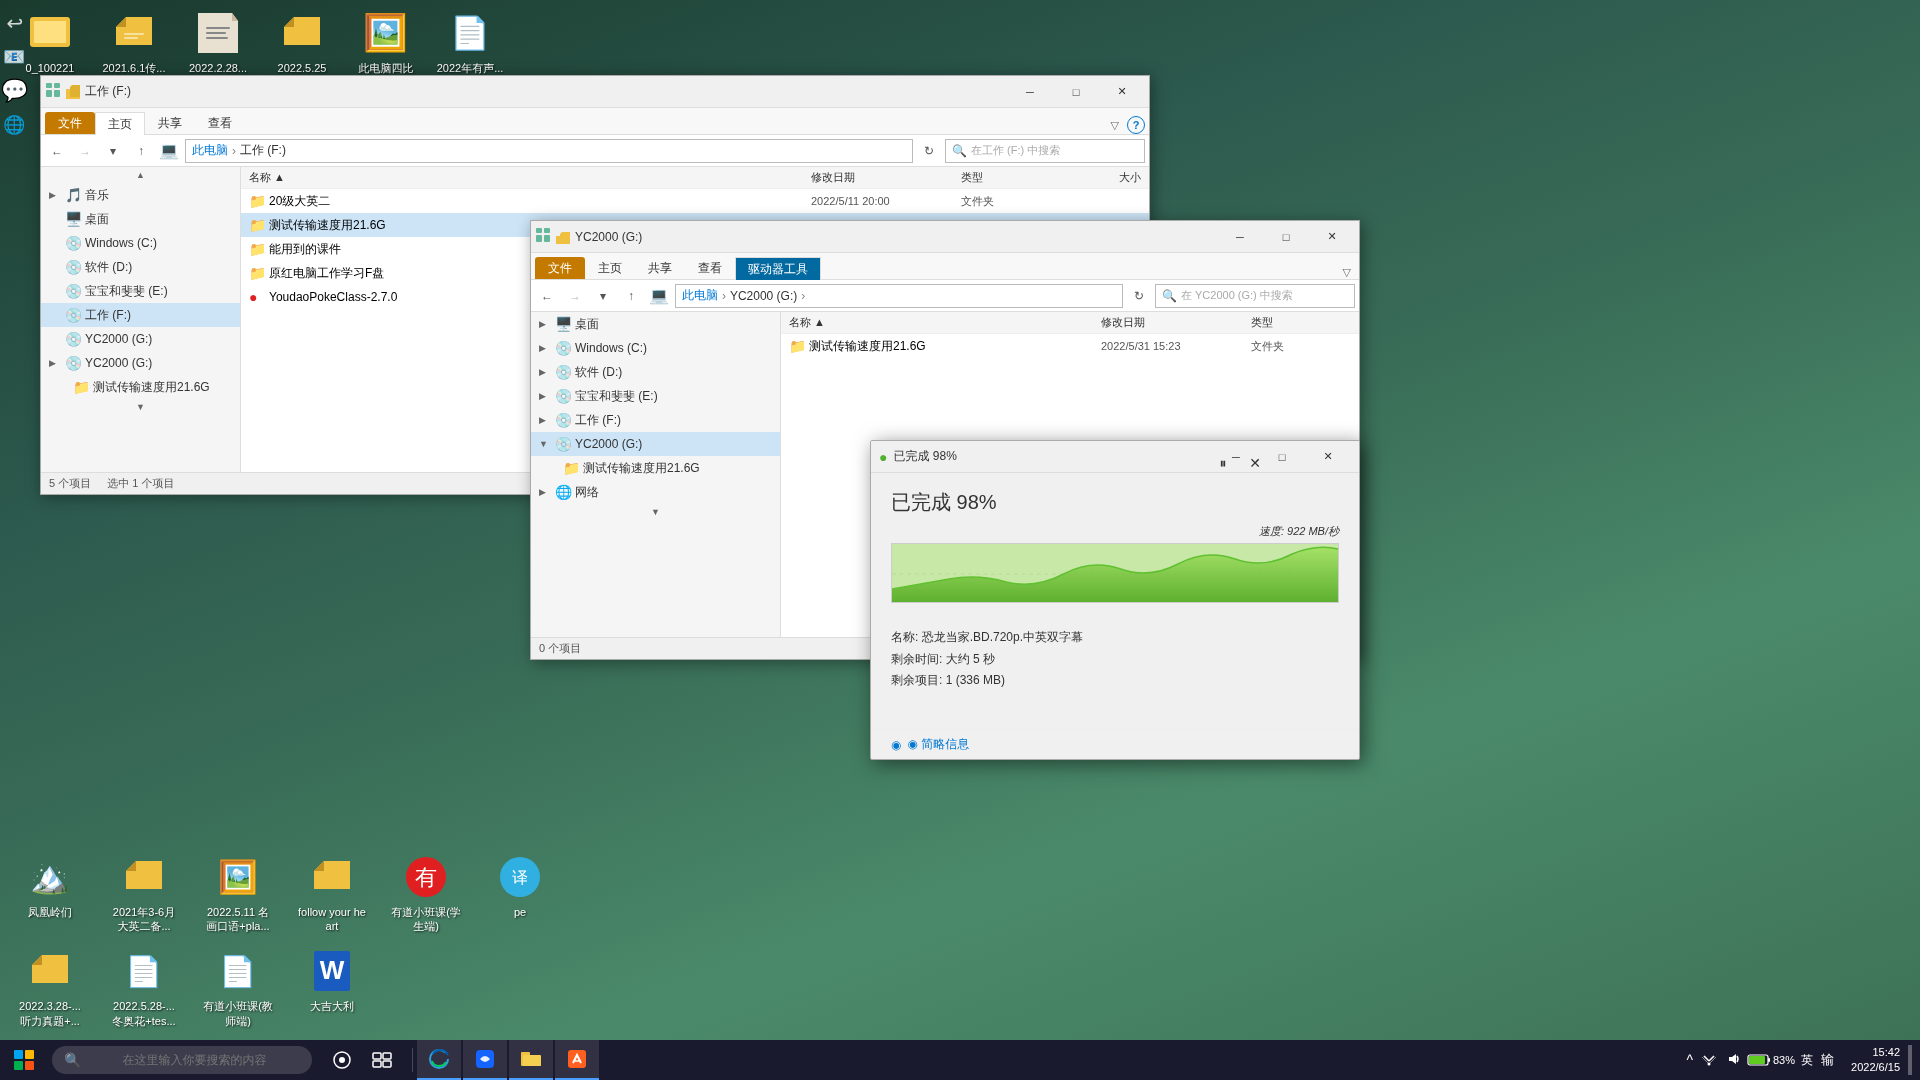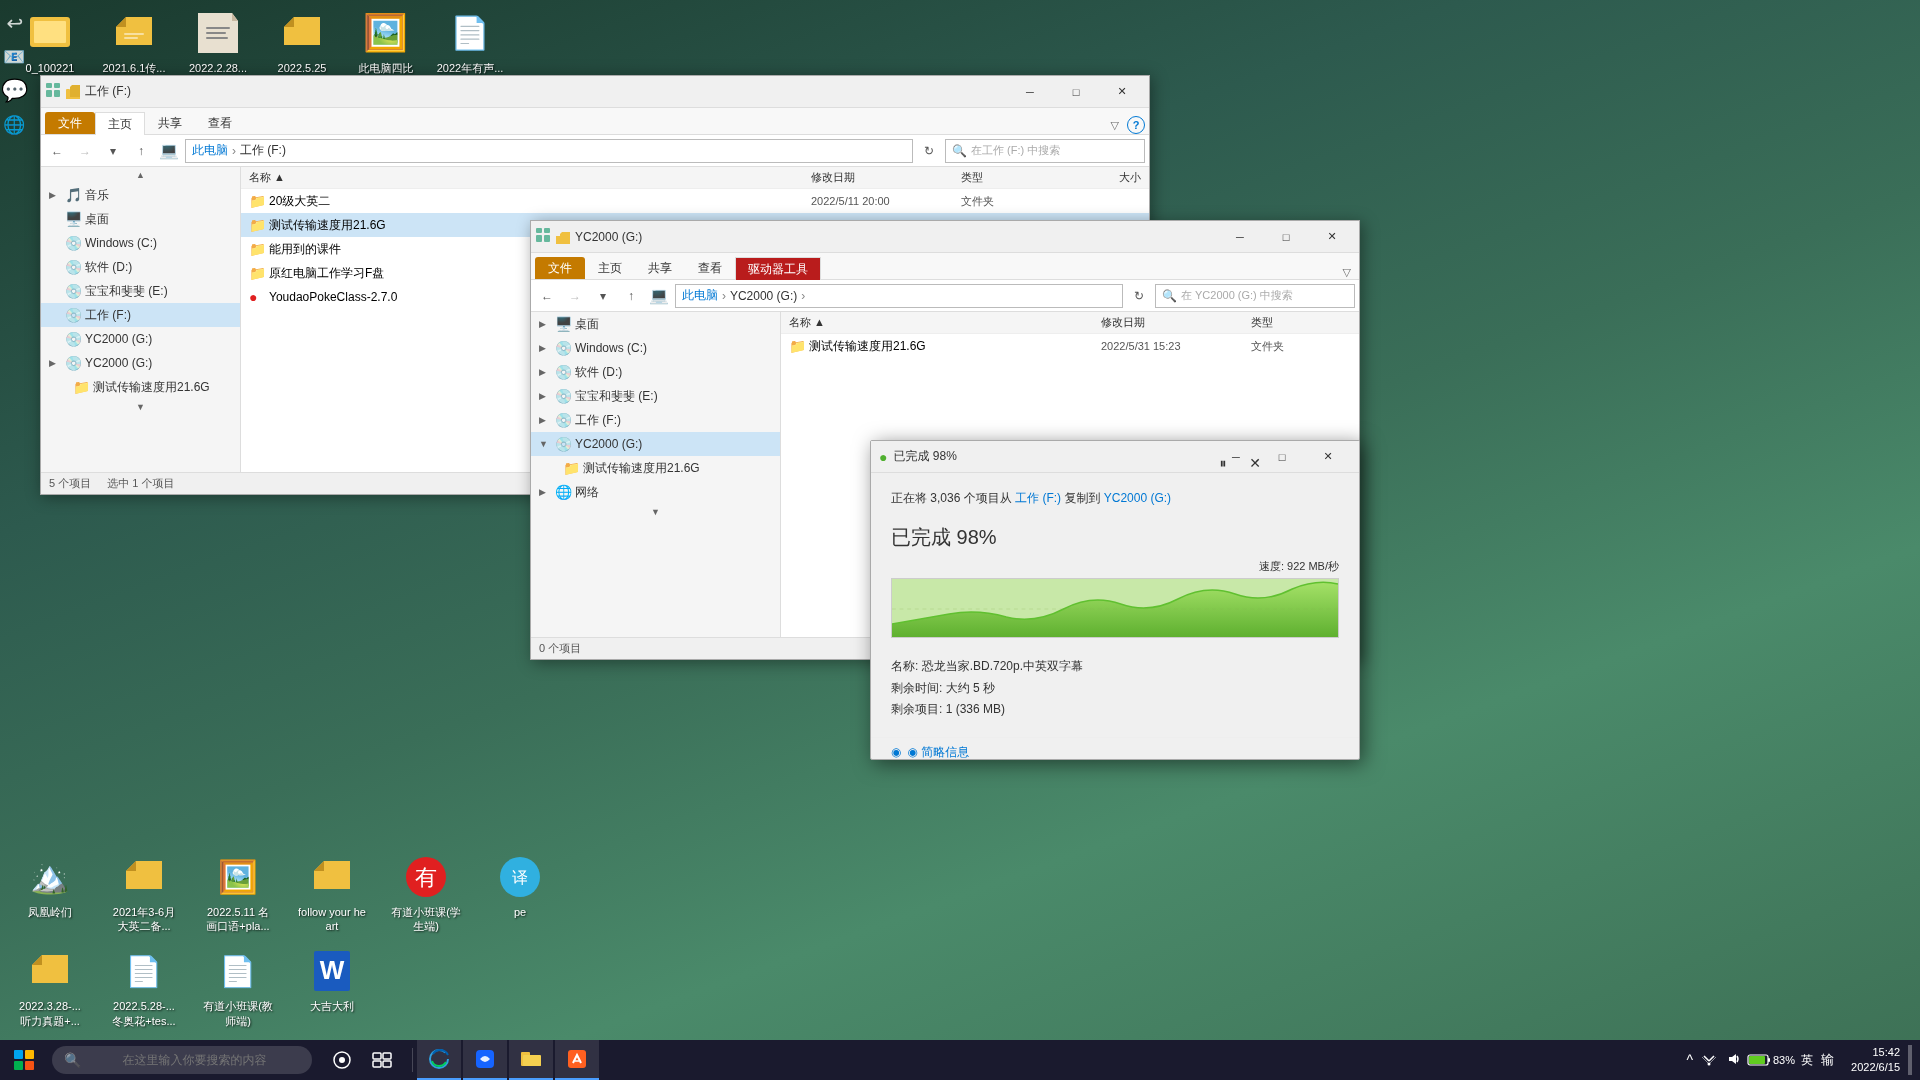"驱动器工具" div.ribbon-tab { background: #b91c1c -> #0369a1 }
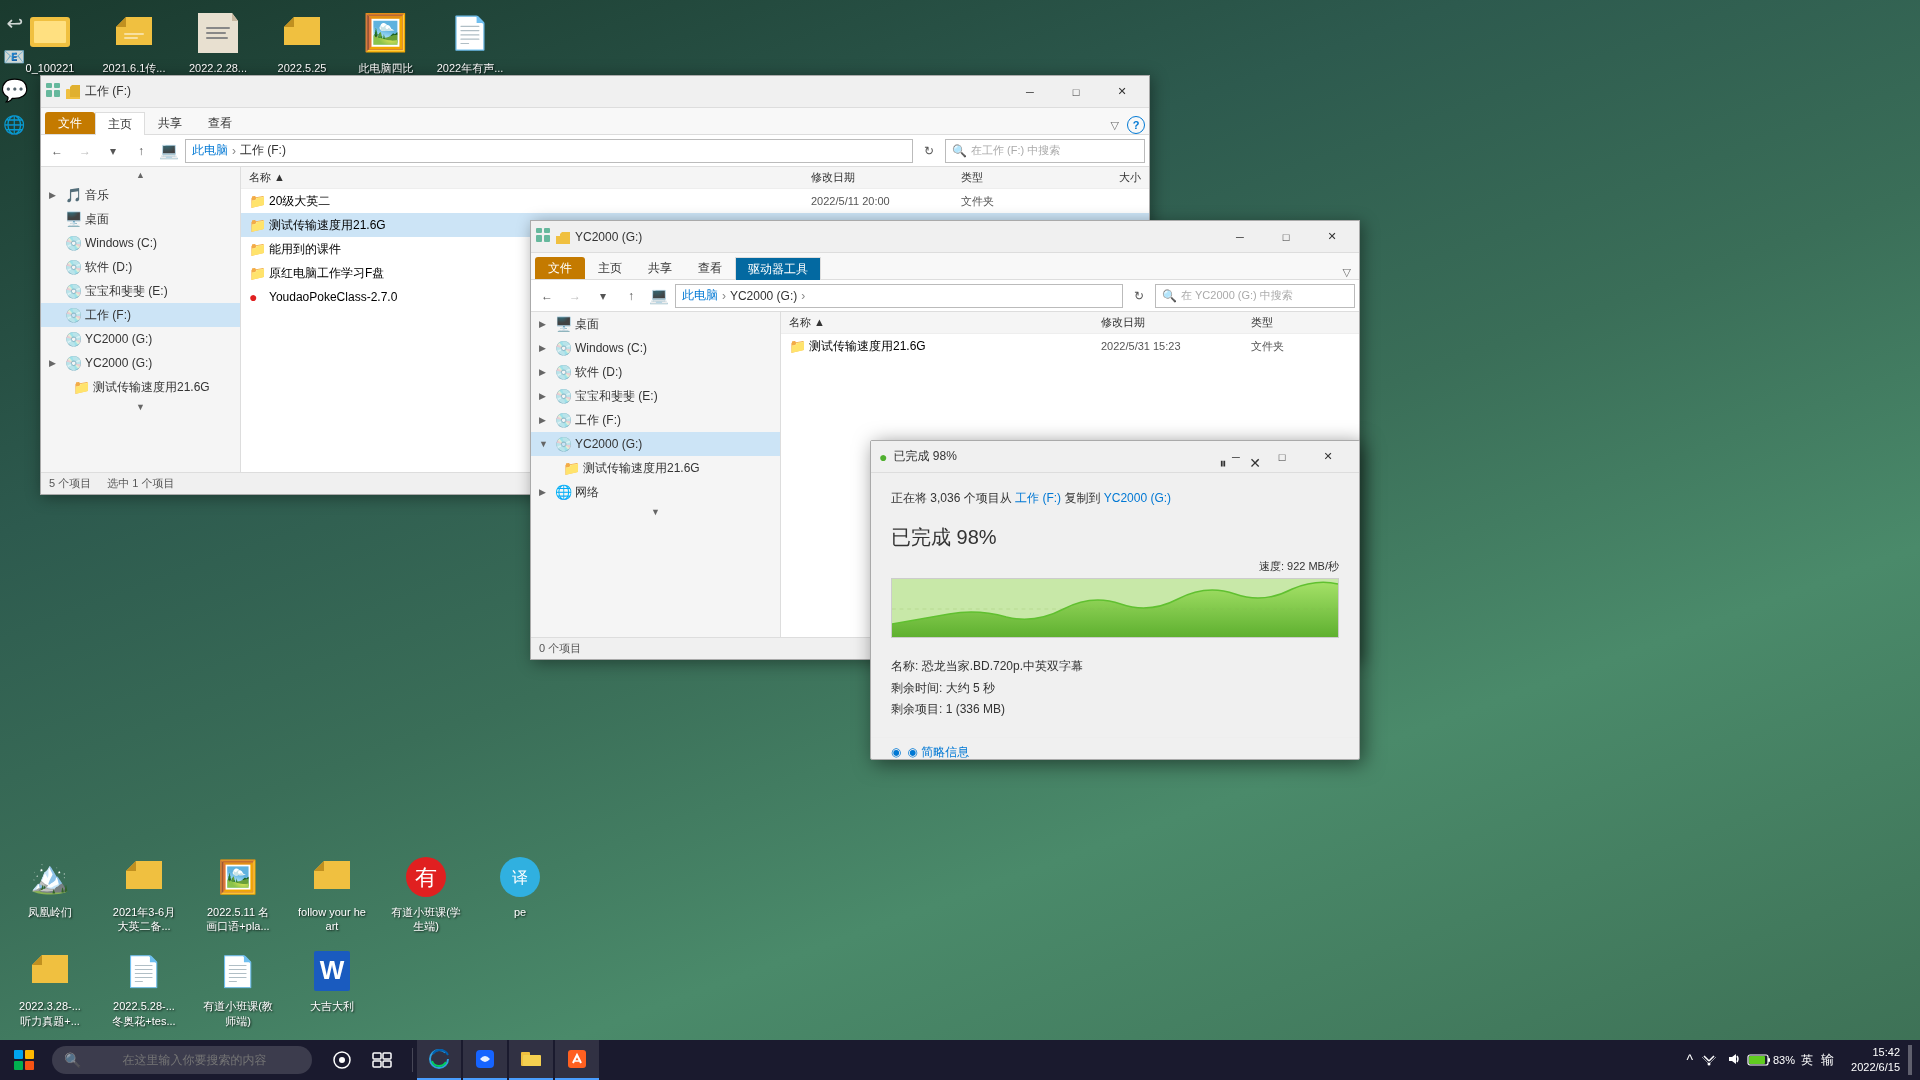"正在将 3,036 个项目从 工作 (F:)" div.copy-from-to { html: <div> <span>正在将 3,036 个项目从</span> <span>工作 (F:)</span> <span>复制到</span> <span>YC2000 (G:)</span> </div> -> none }
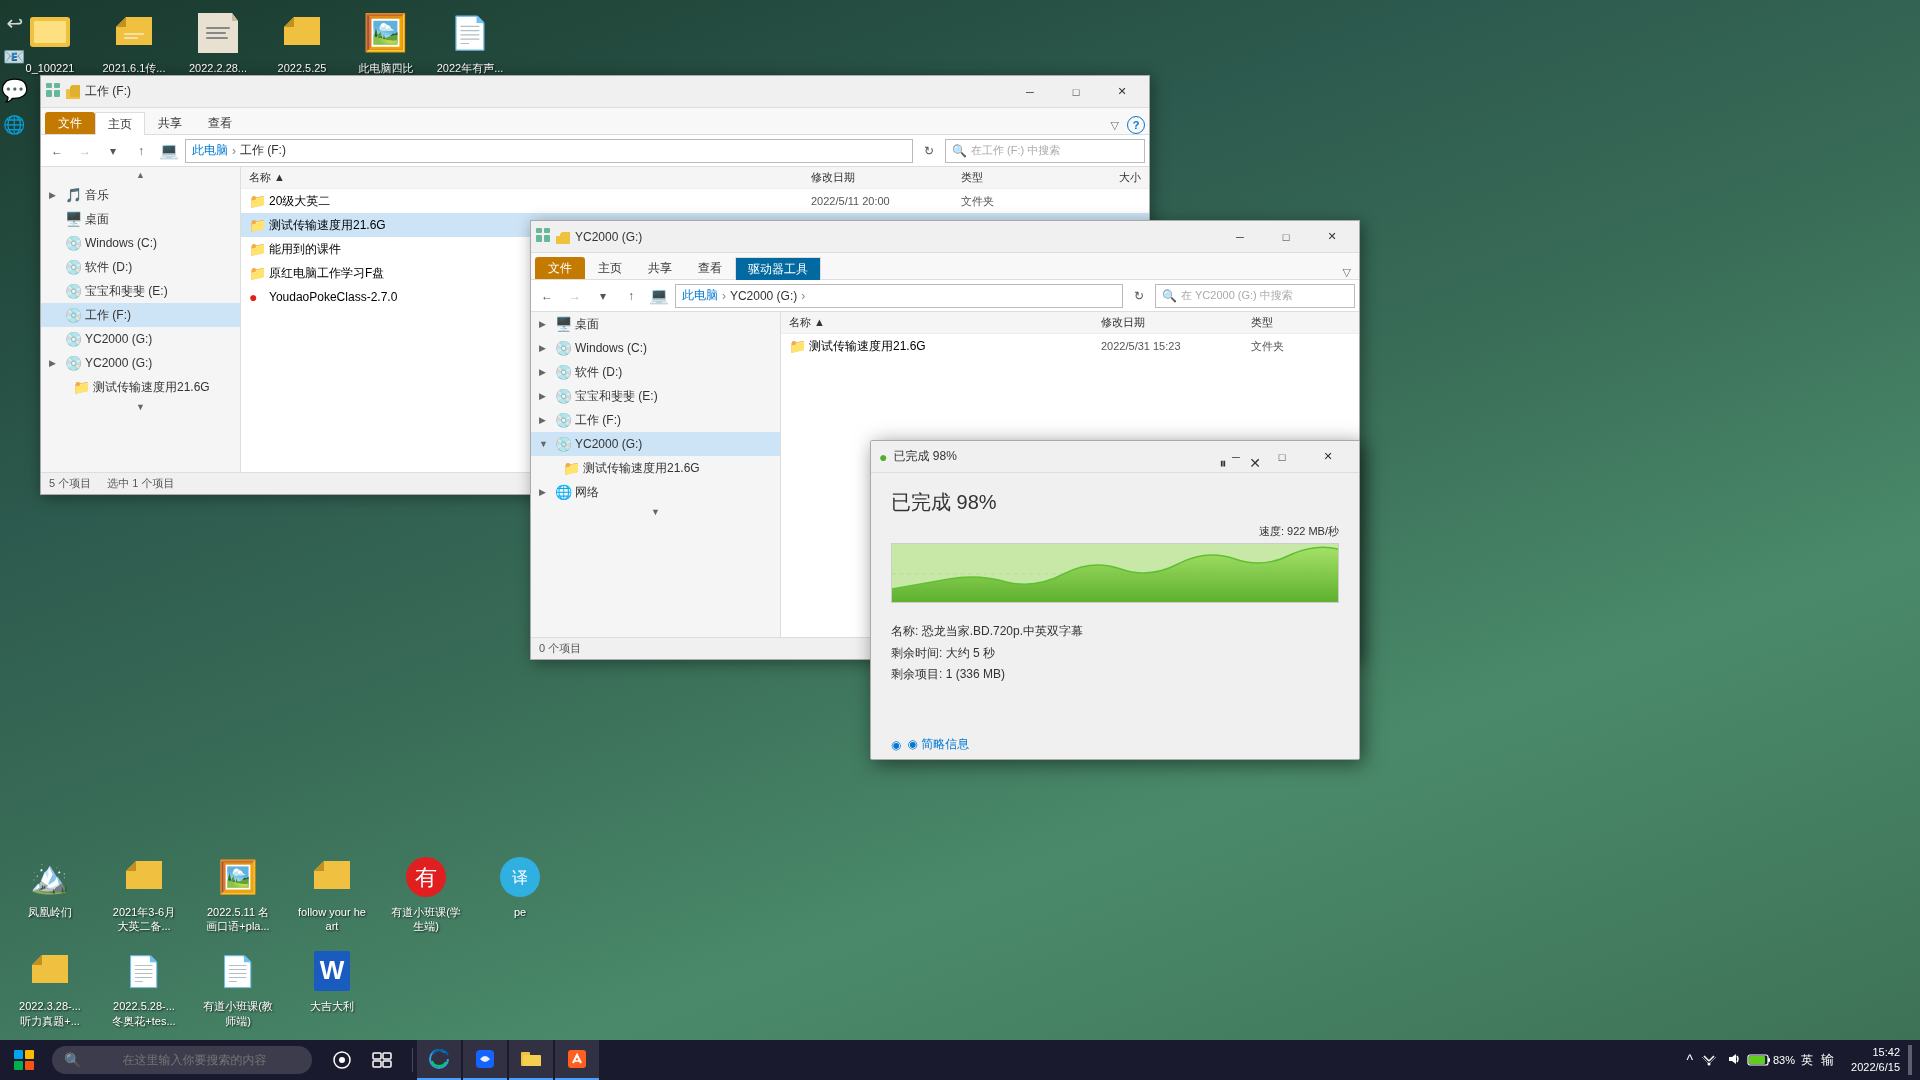"速度: 922 MB/秒" div { font-style: none -> italic; margin-bottom: 18px -> 24px }
